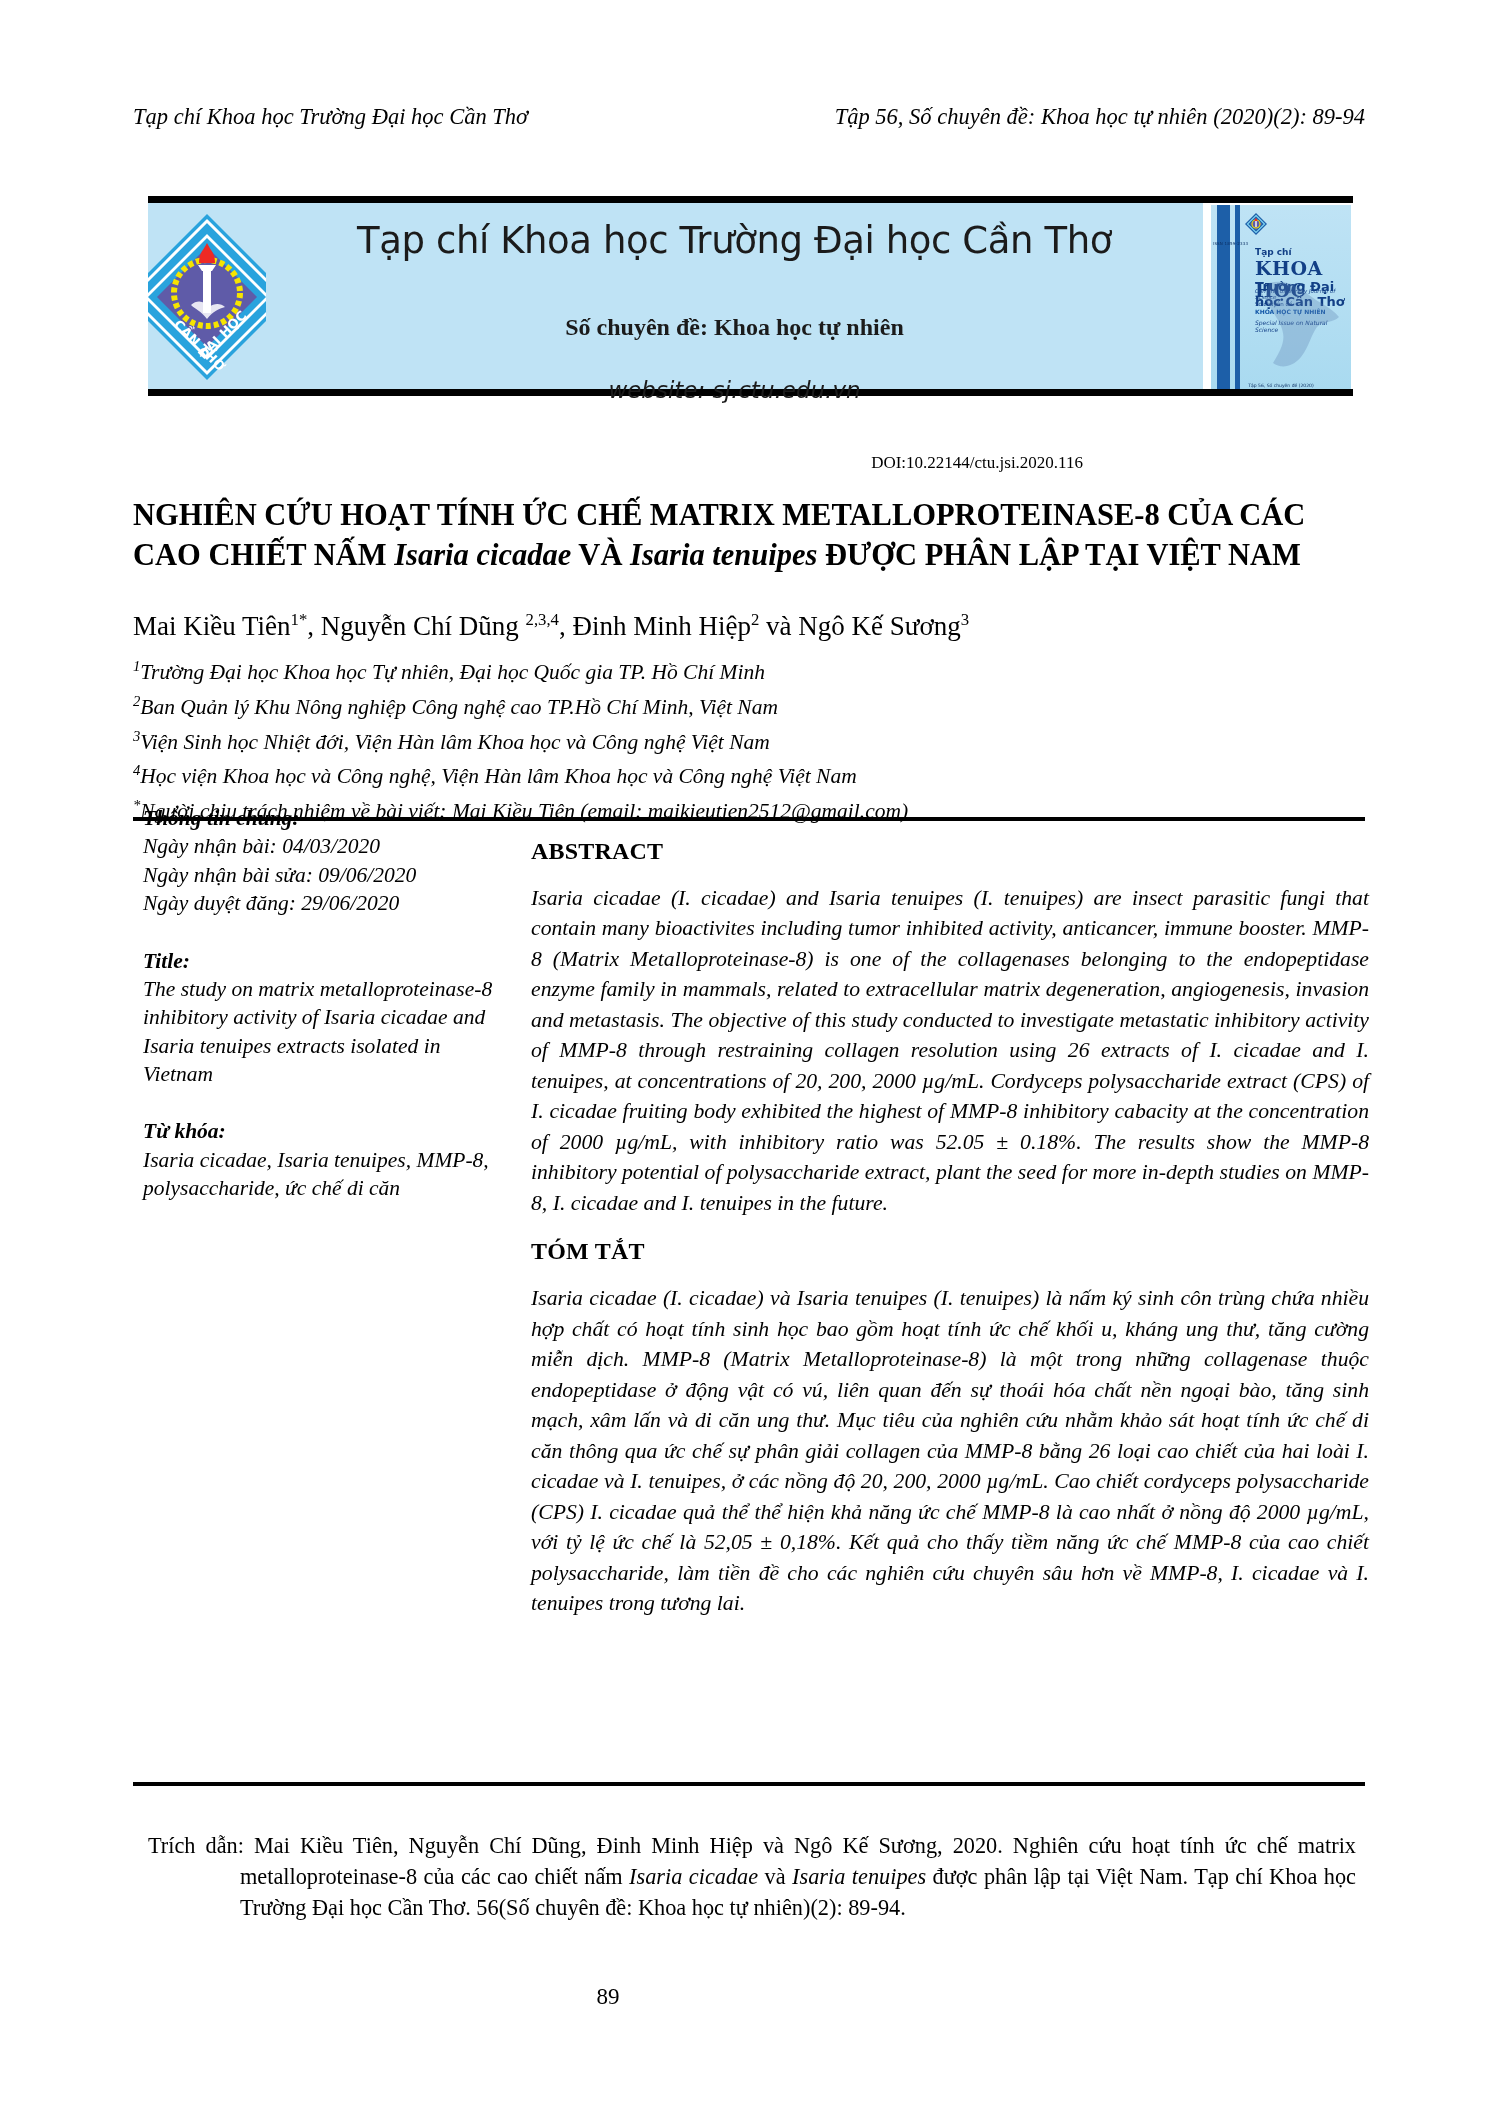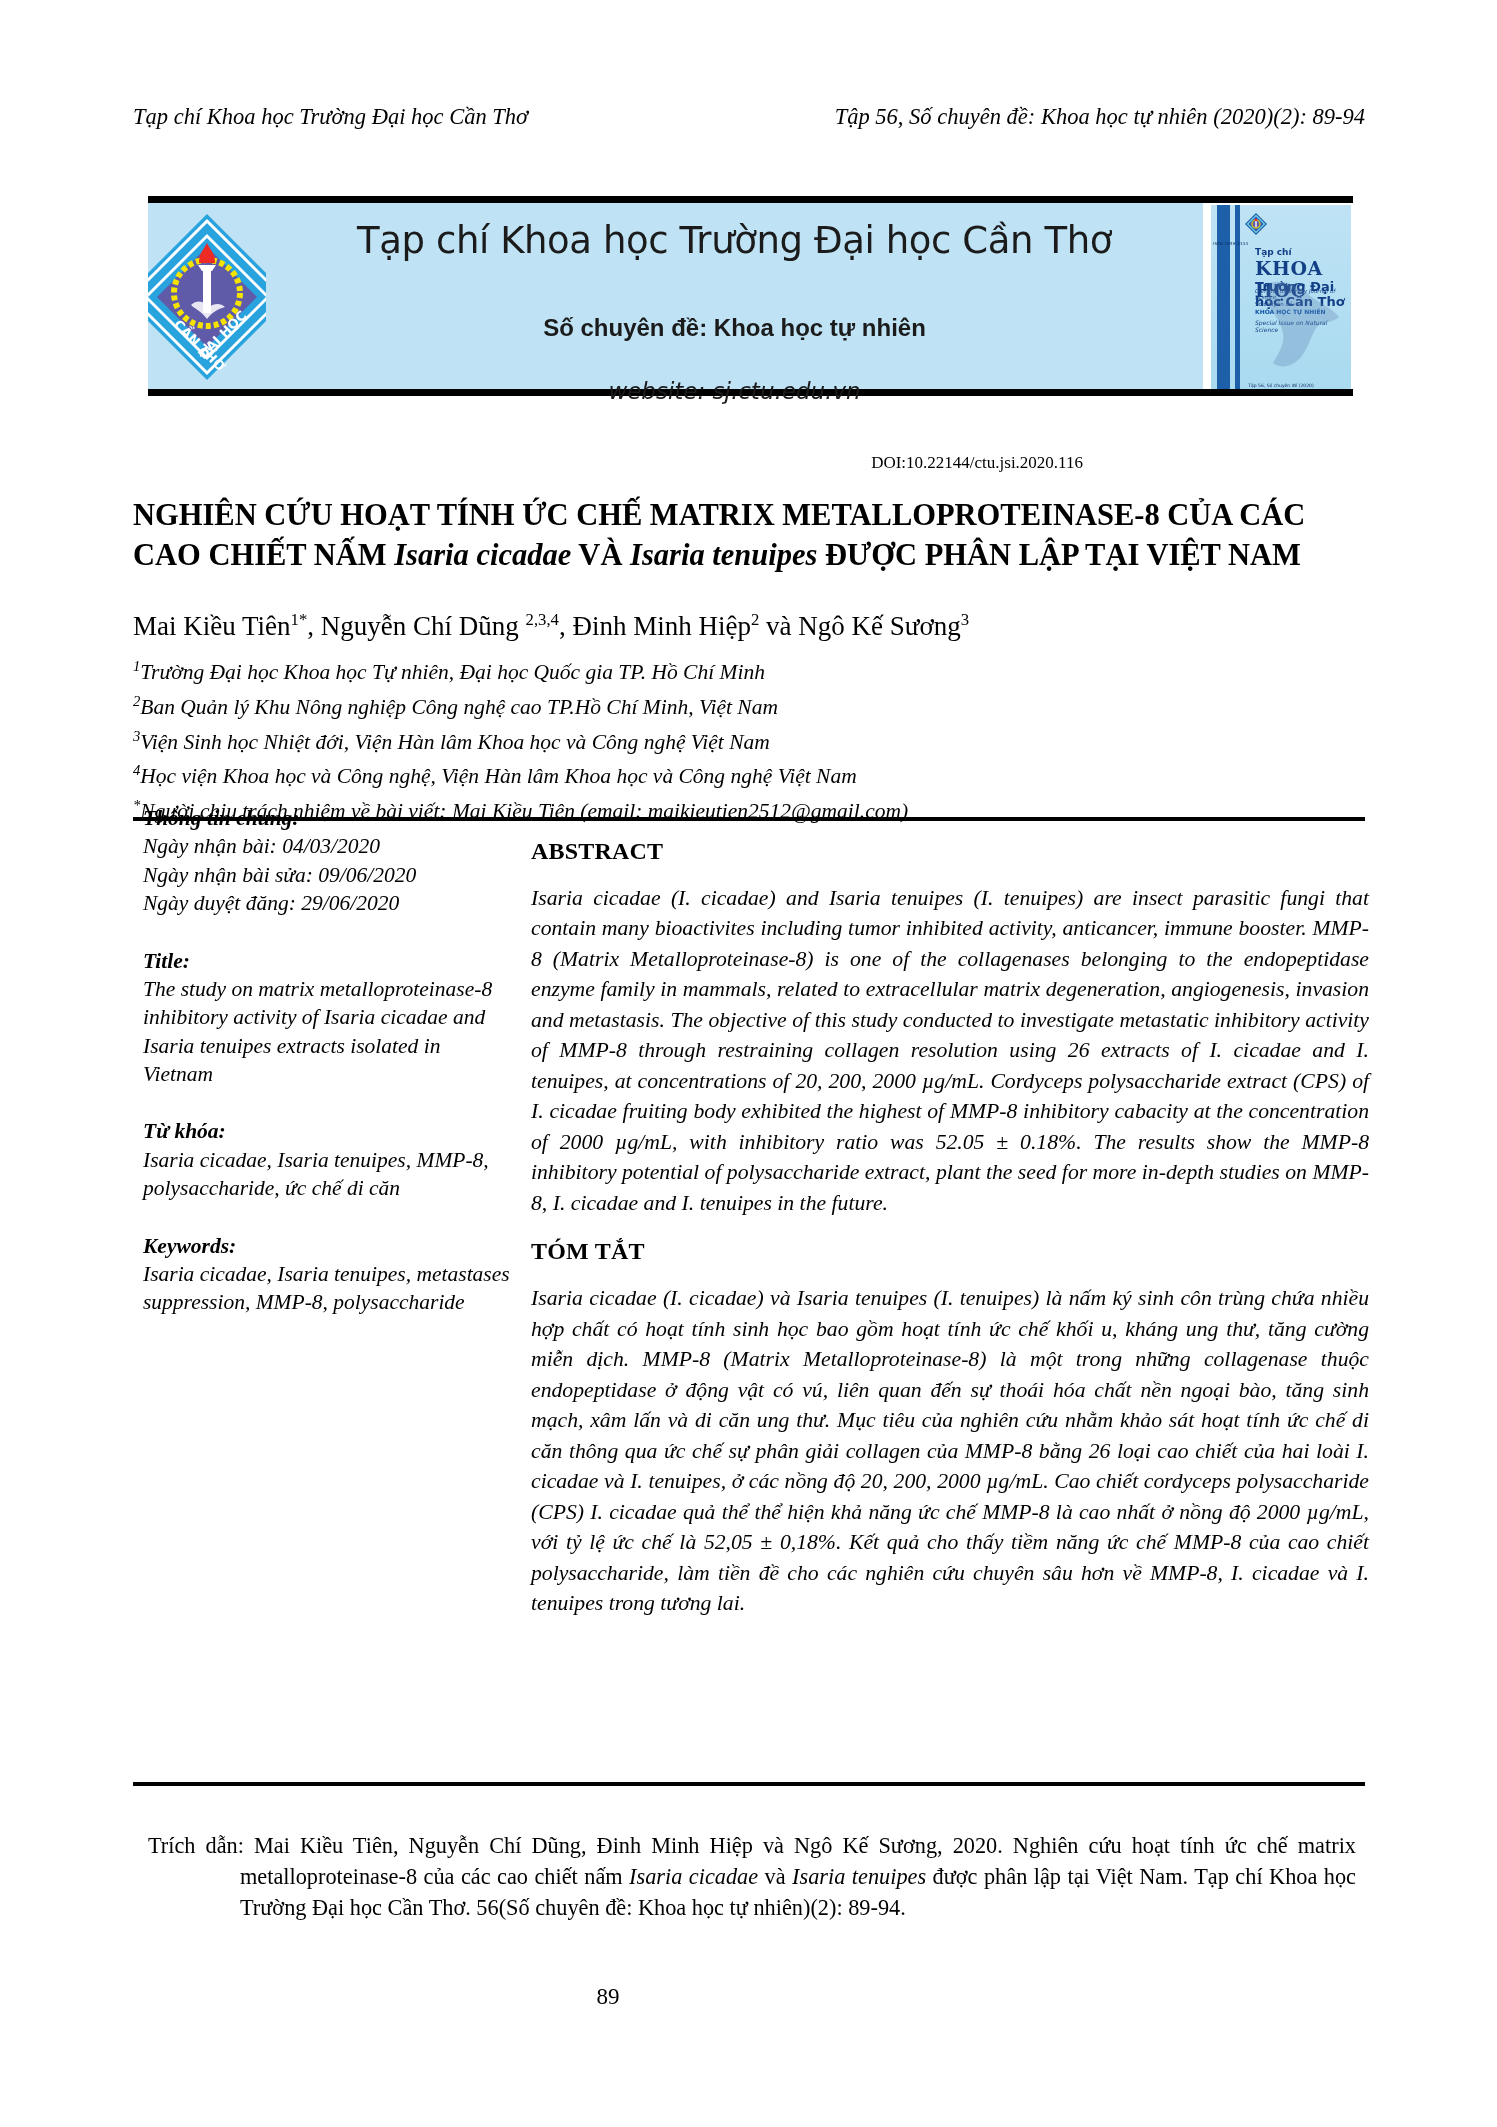"Số chuyên đề: Khoa học" .banner-sub { font-family: Liberation Sans, sans-serif -> Liberation Serif, serif }
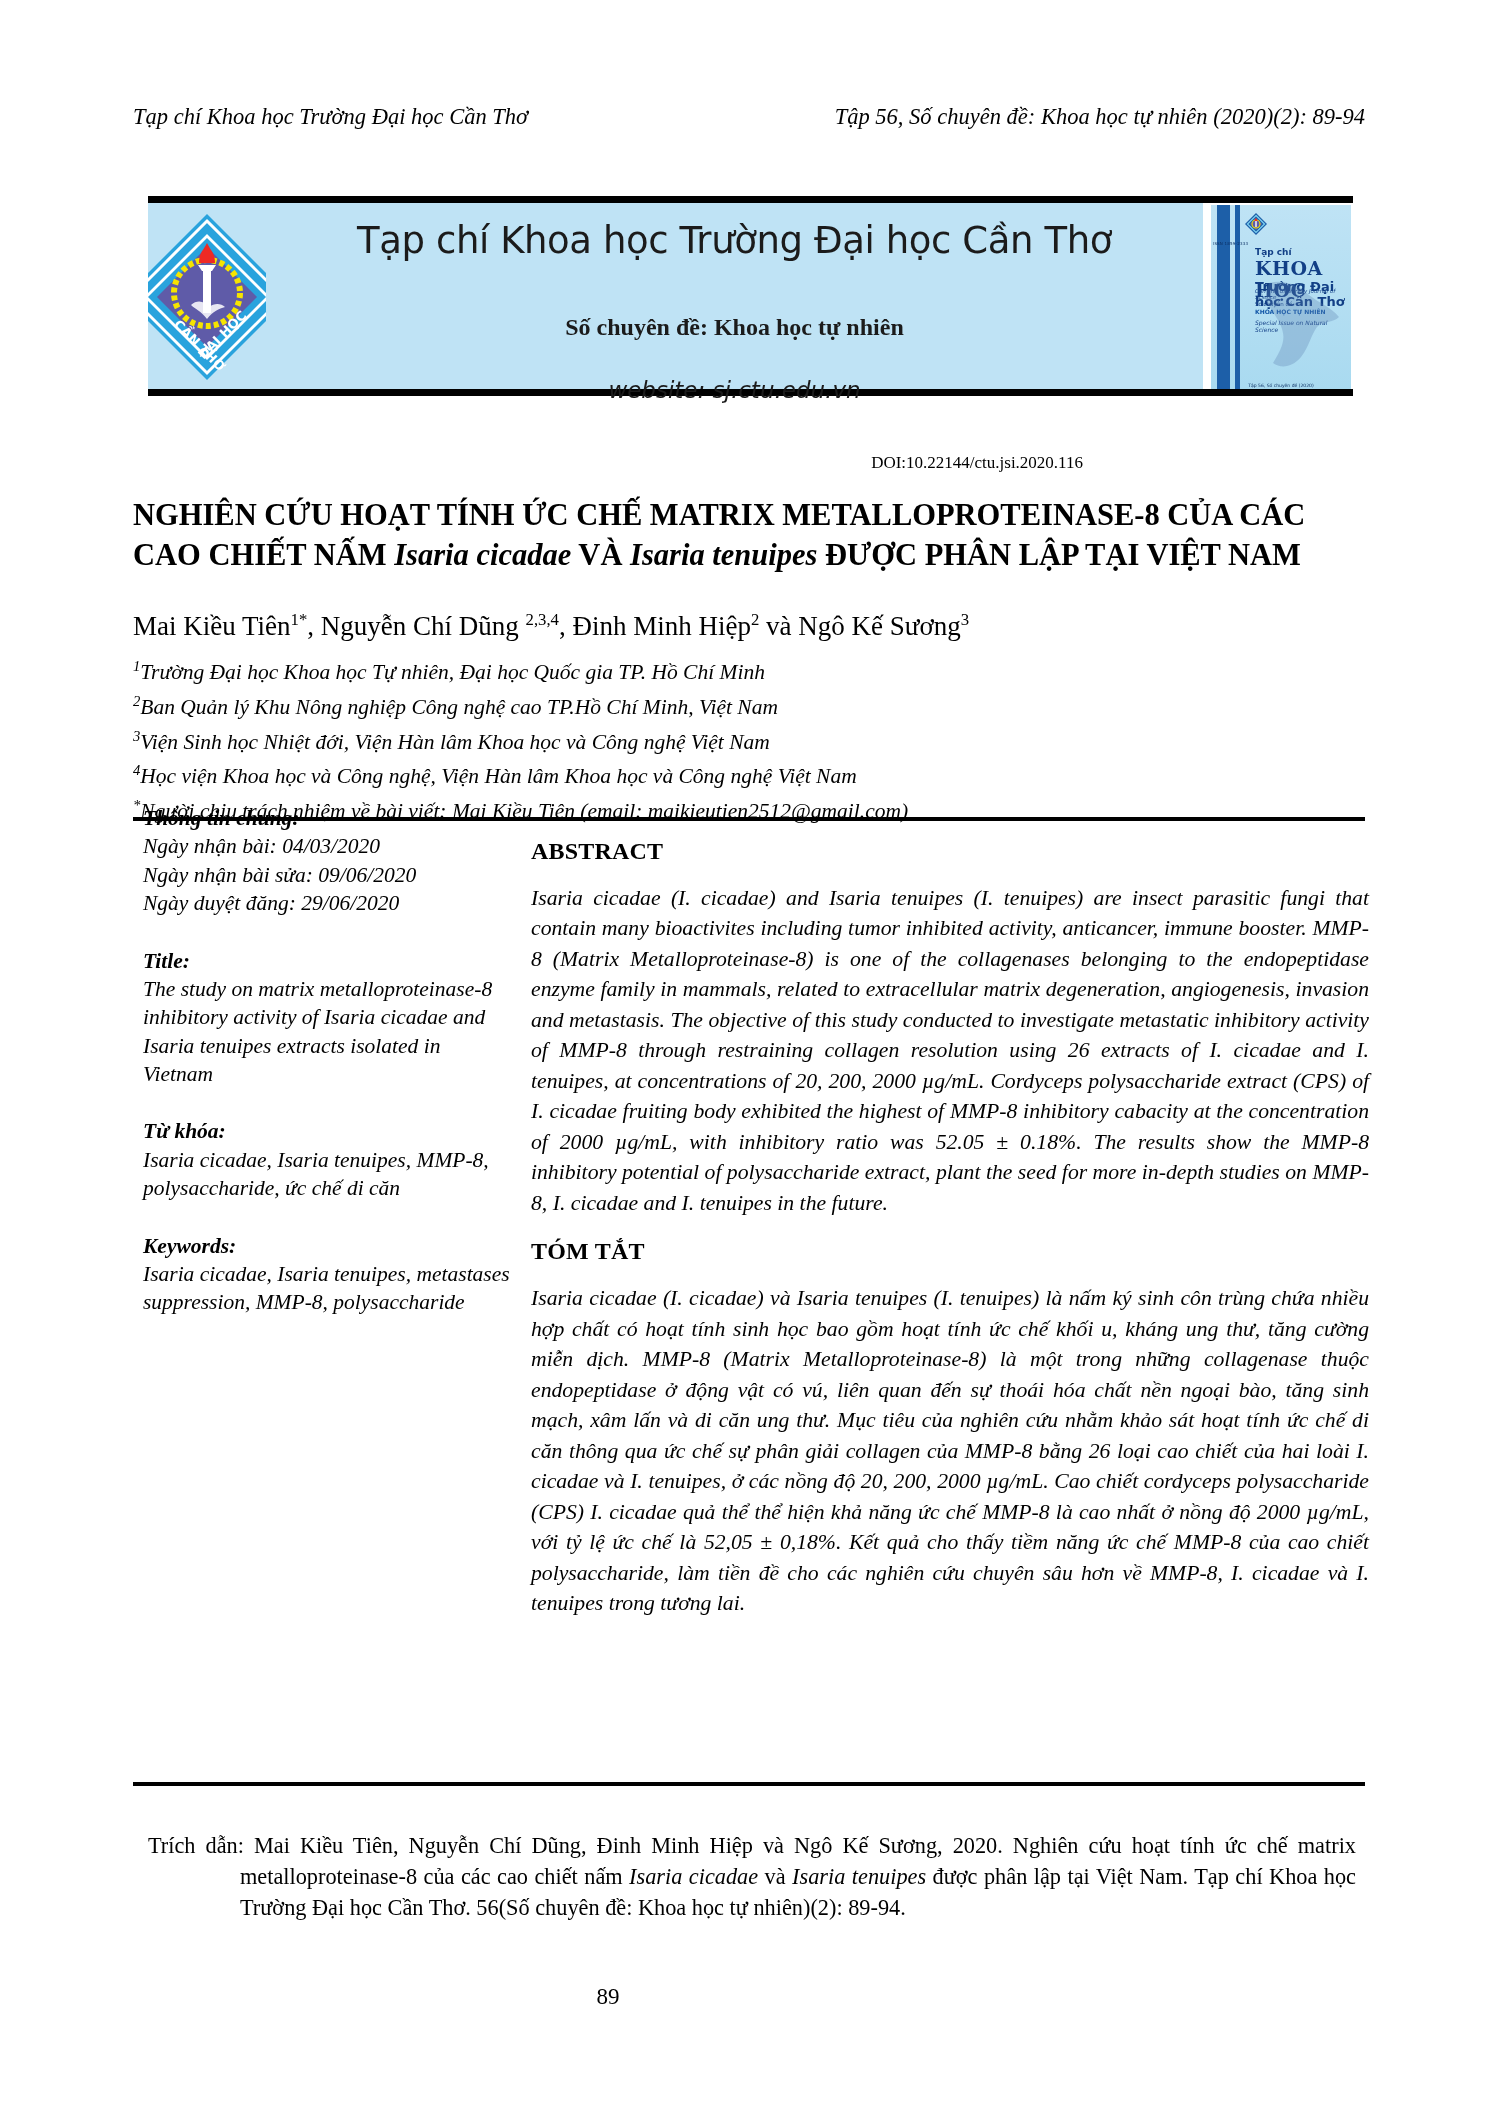"Keywords:" div.blk { html: <div> <div>Keywords:</div> <div>Isaria cicadae, Isaria tenuipes, metastases suppression, MMP-8, polysaccharide</div> </div> -> none }
